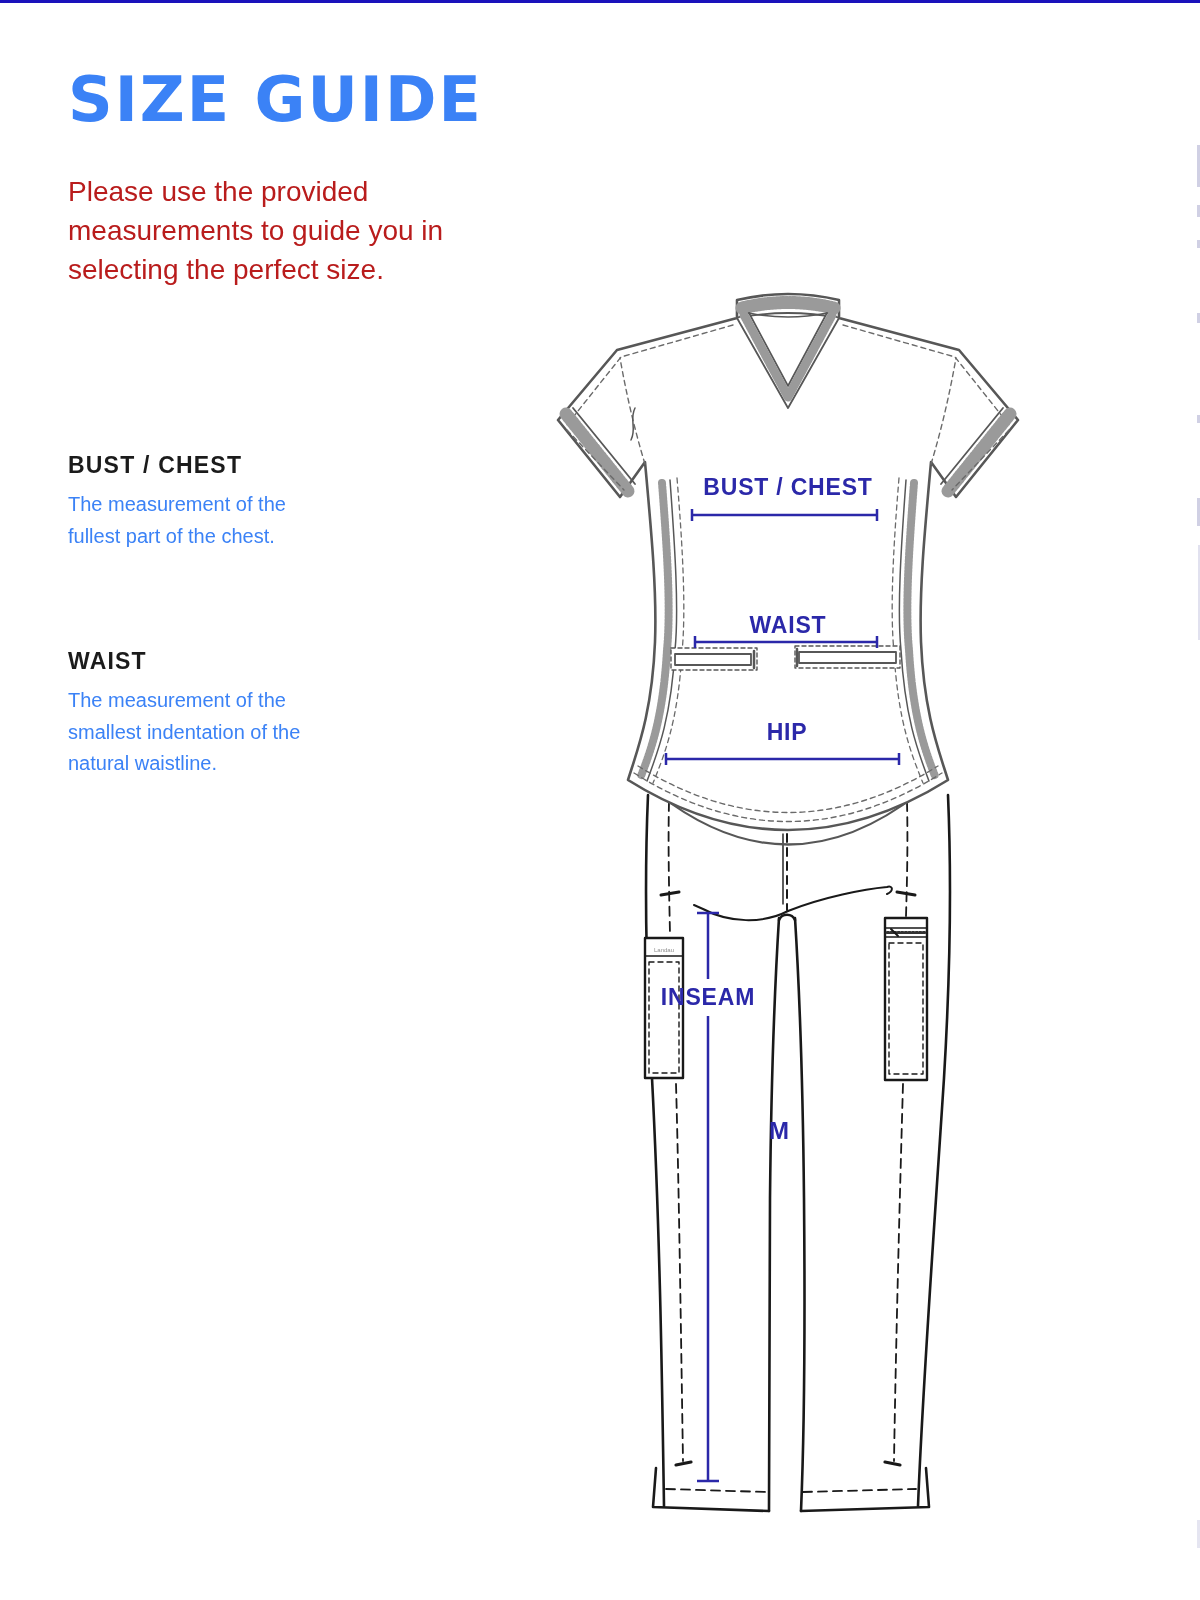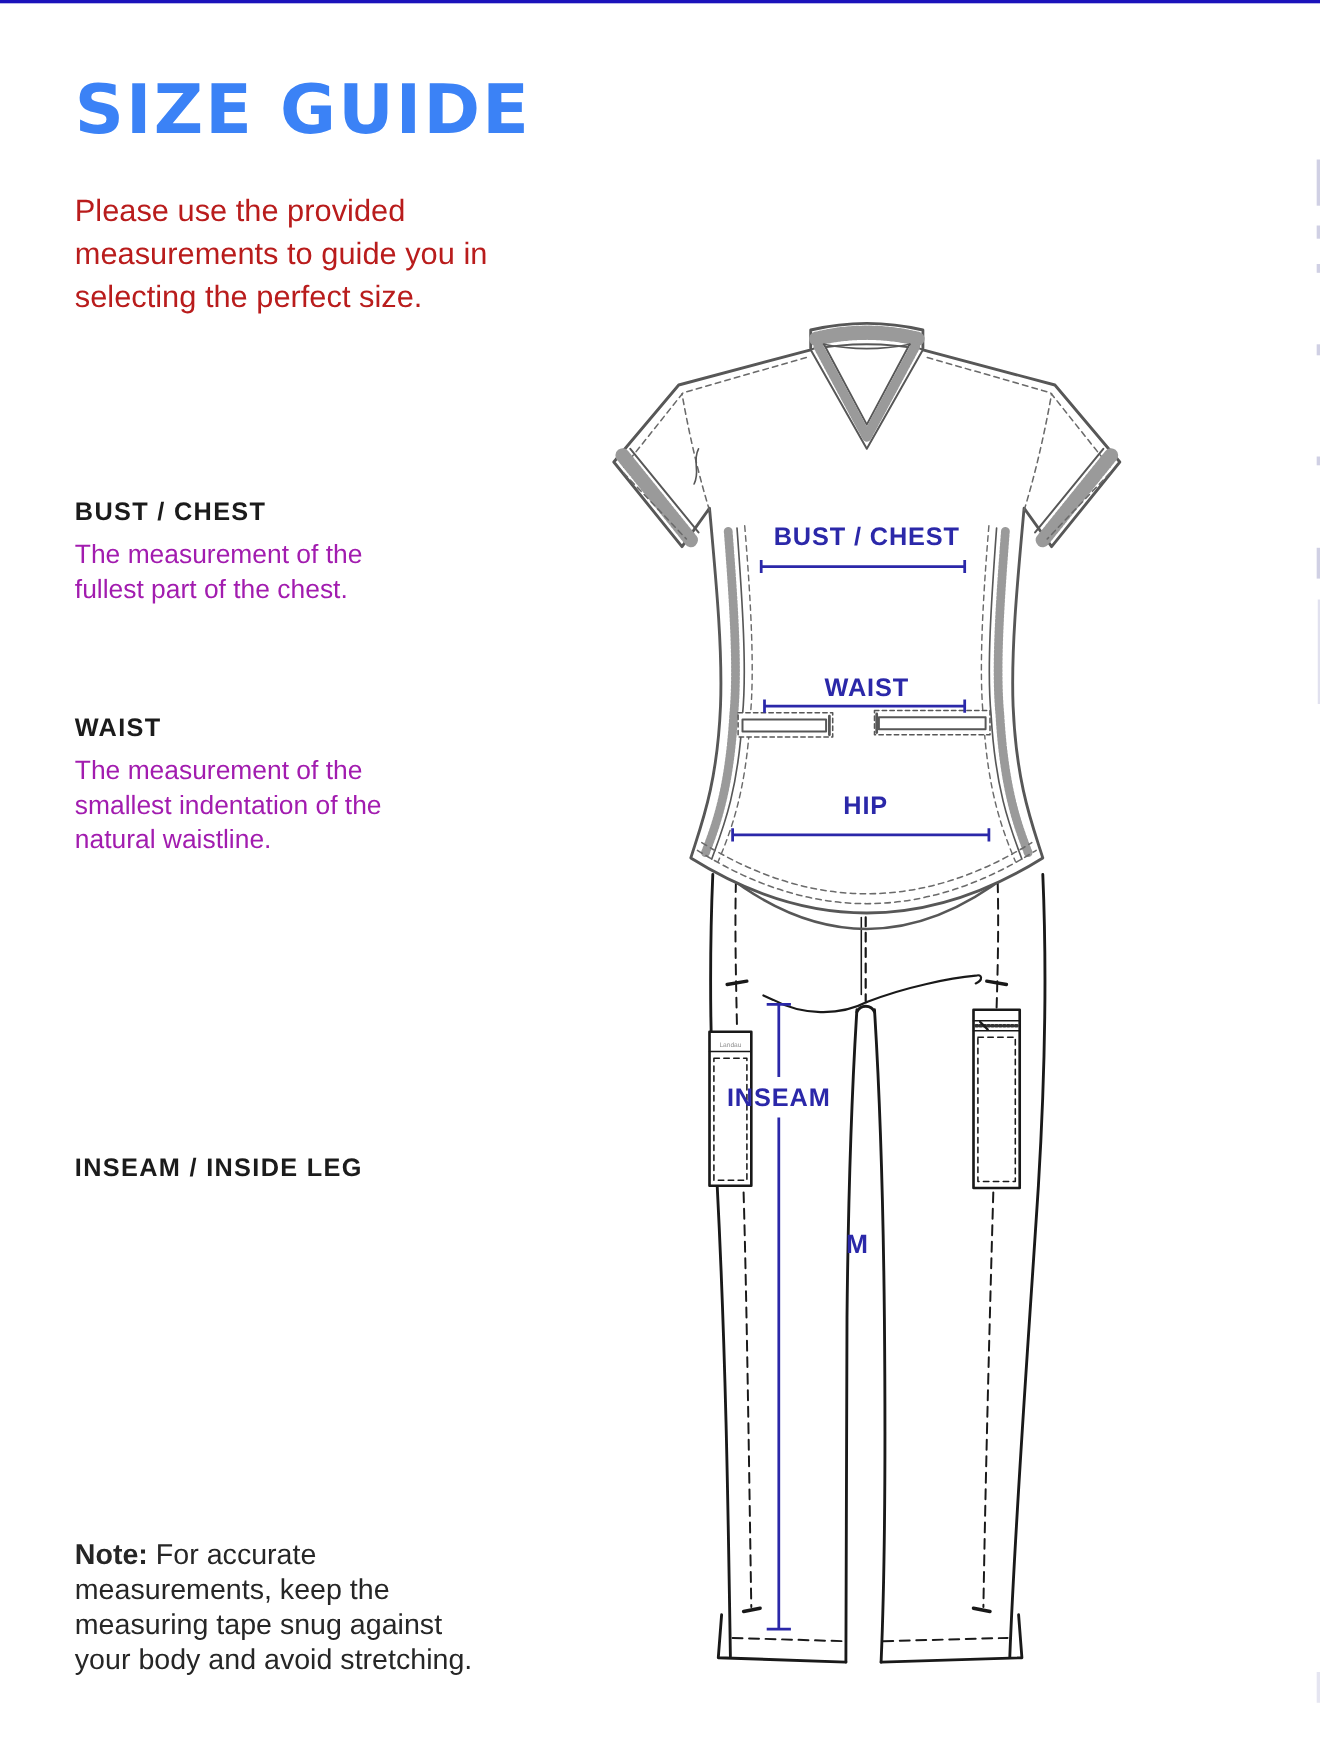"The measurement of the" .section p { color: #a21caf -> #3b82f6; font-size: 24px -> 20px }
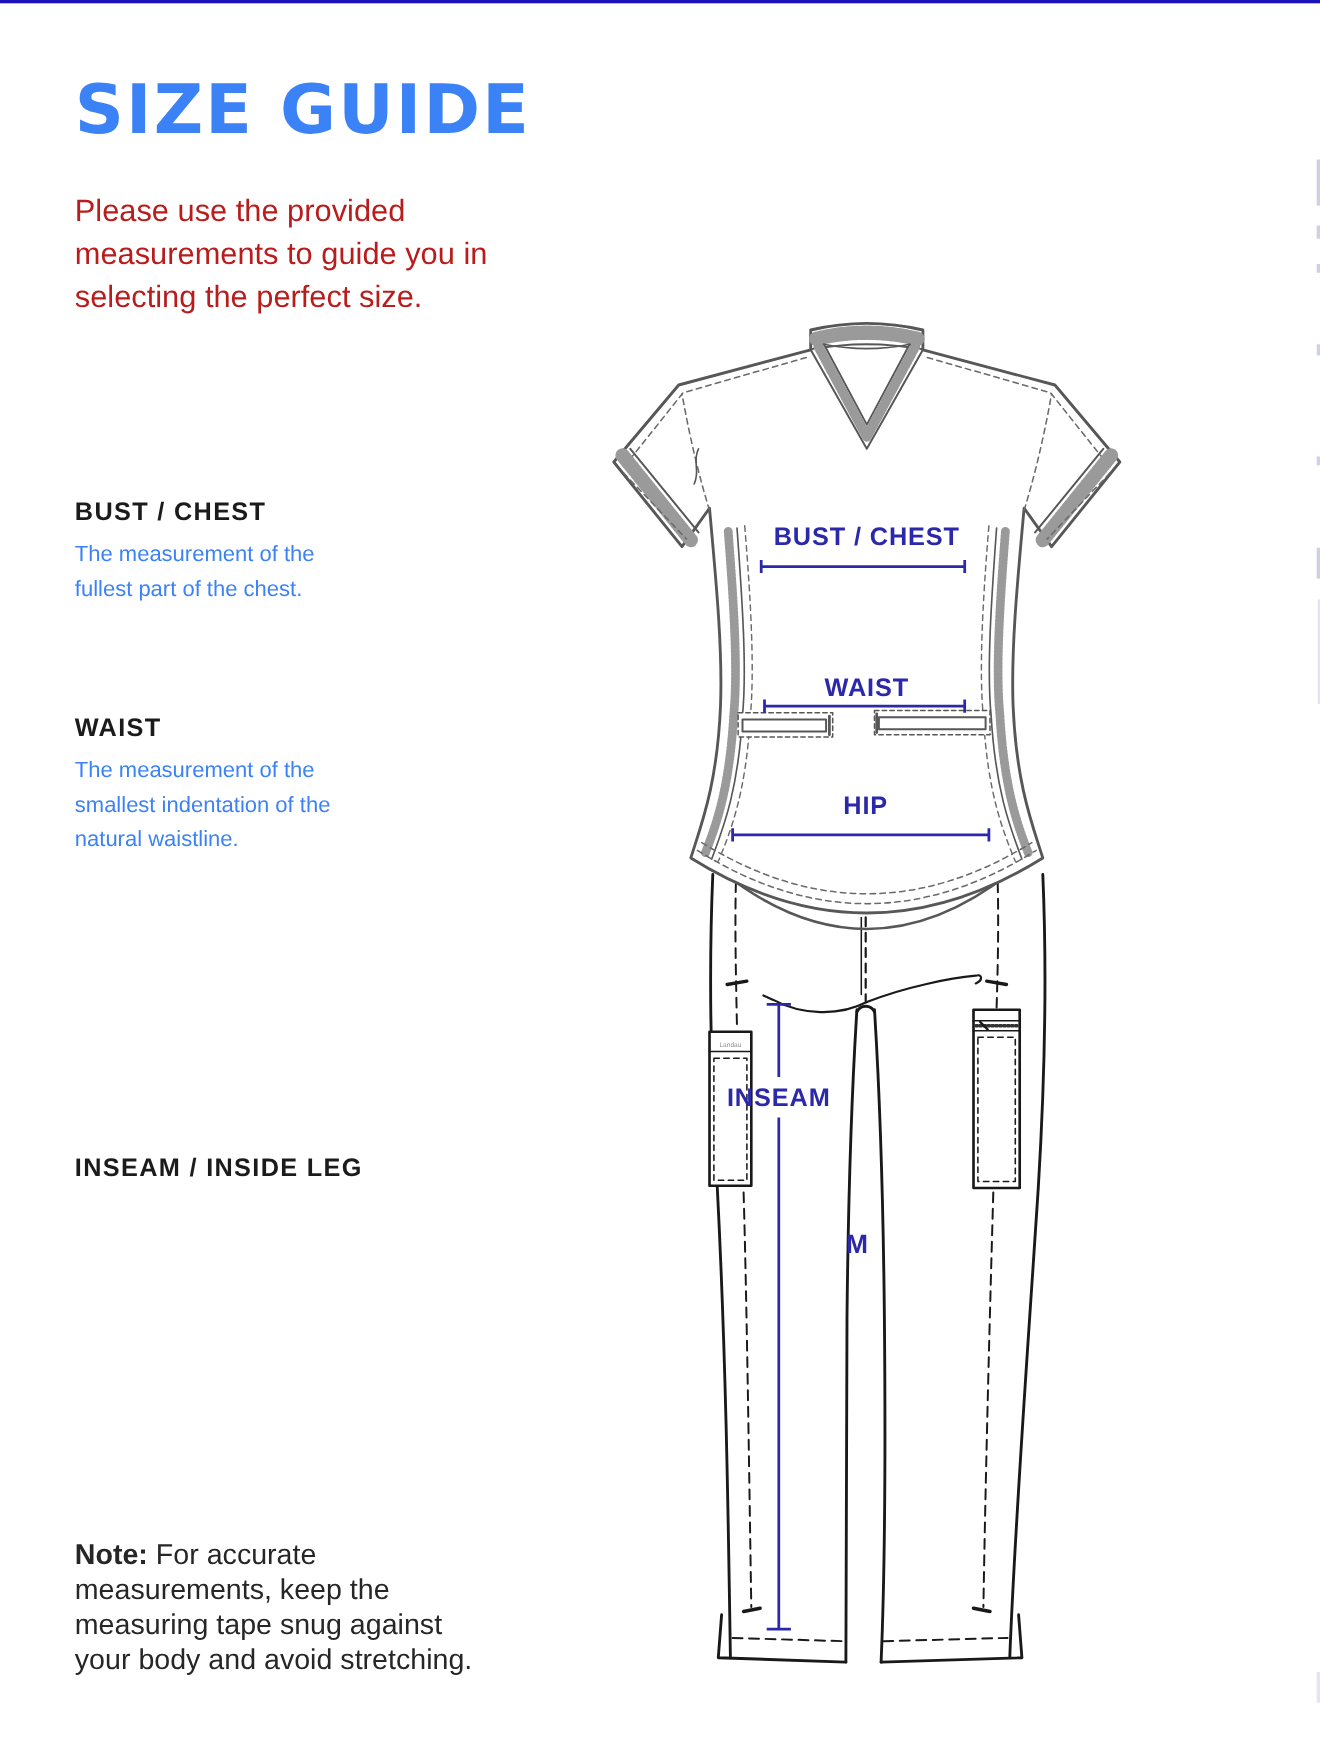"INSEAM / INSIDE LEG" h2 { html: <h2>INSEAM / INSIDE LEG</h2> -> none }
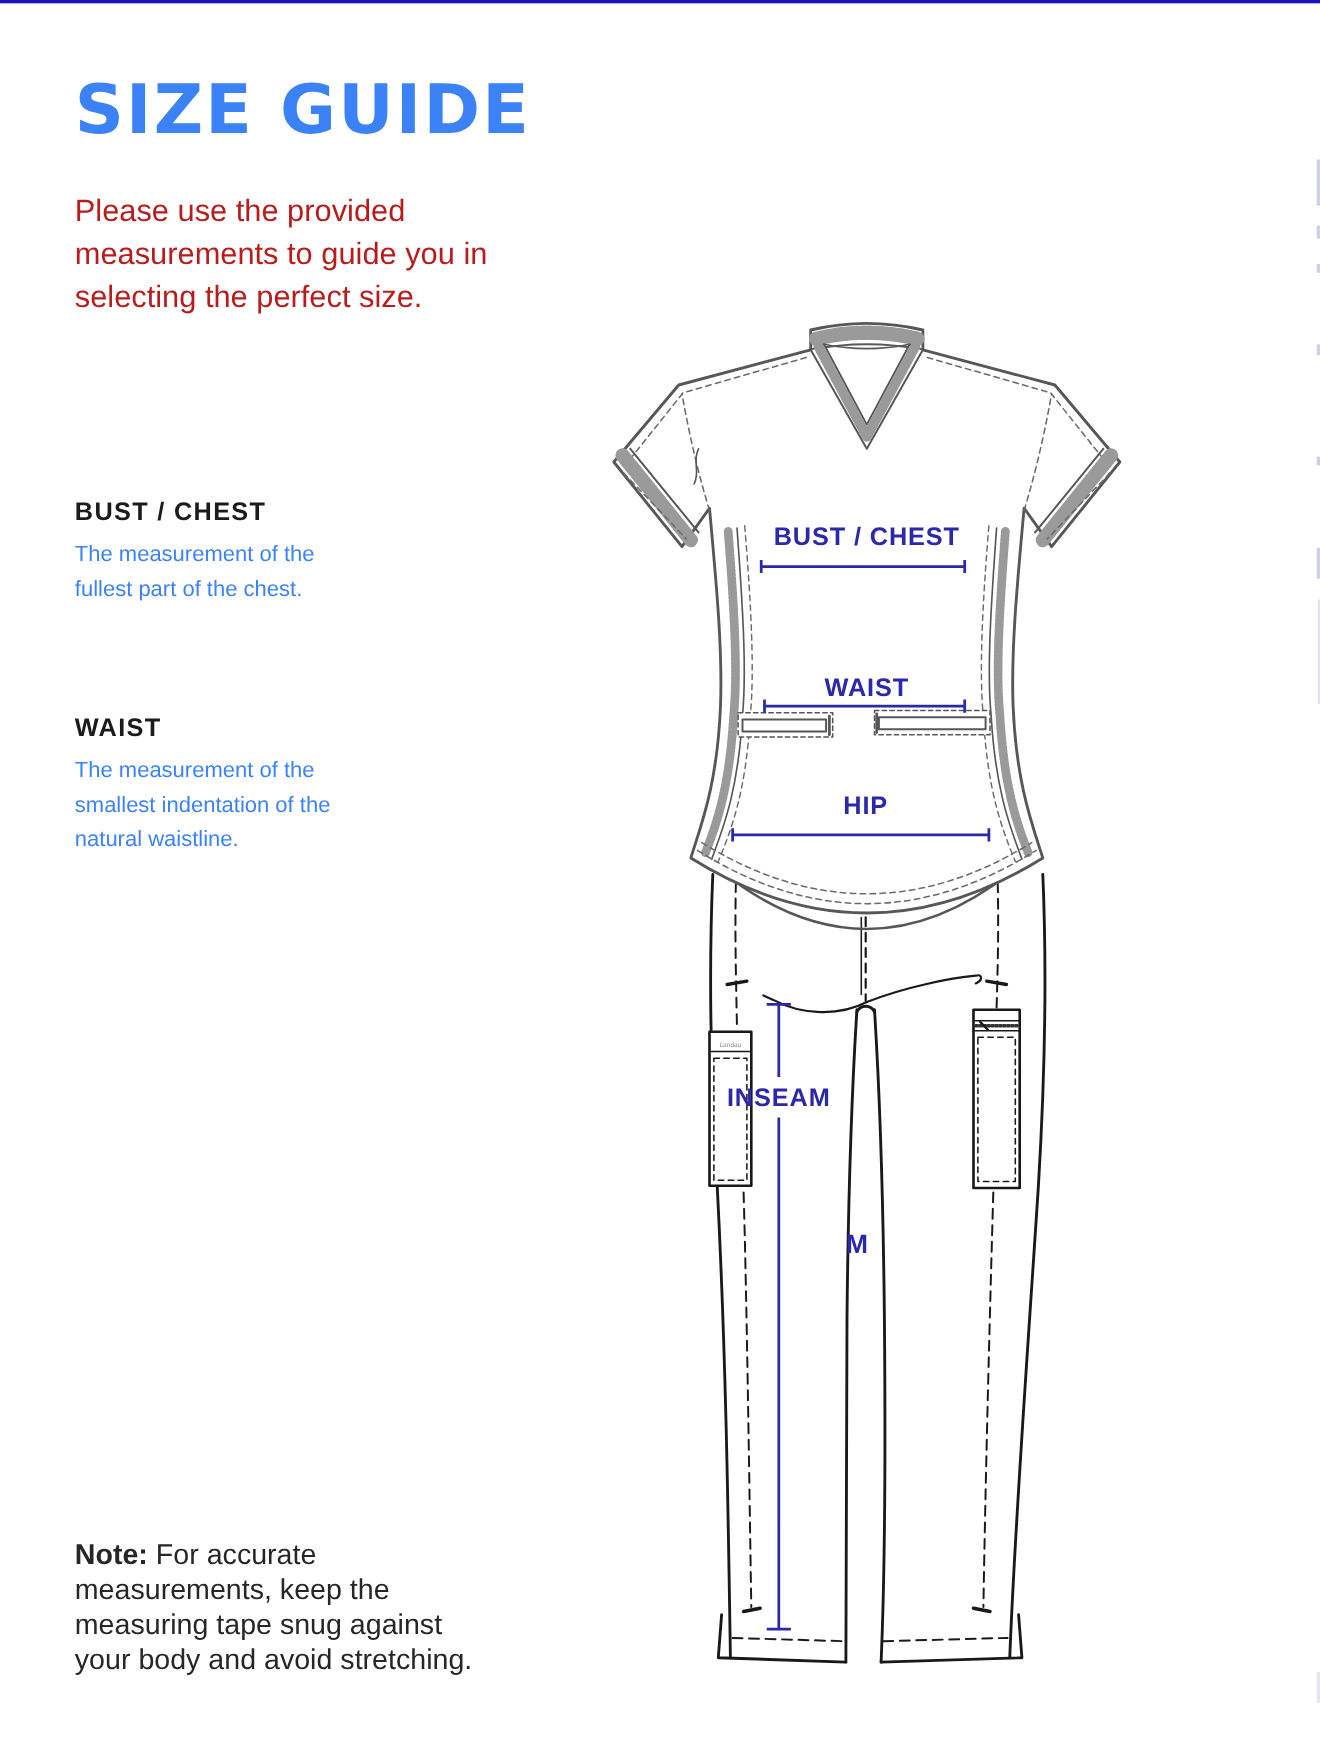"Note: For accurate" p.note { html: <p><span>Note:</span> <span>For accurate measurements, keep the measuring tape snug against your body and avoid stretching.</span></p> -> none }
